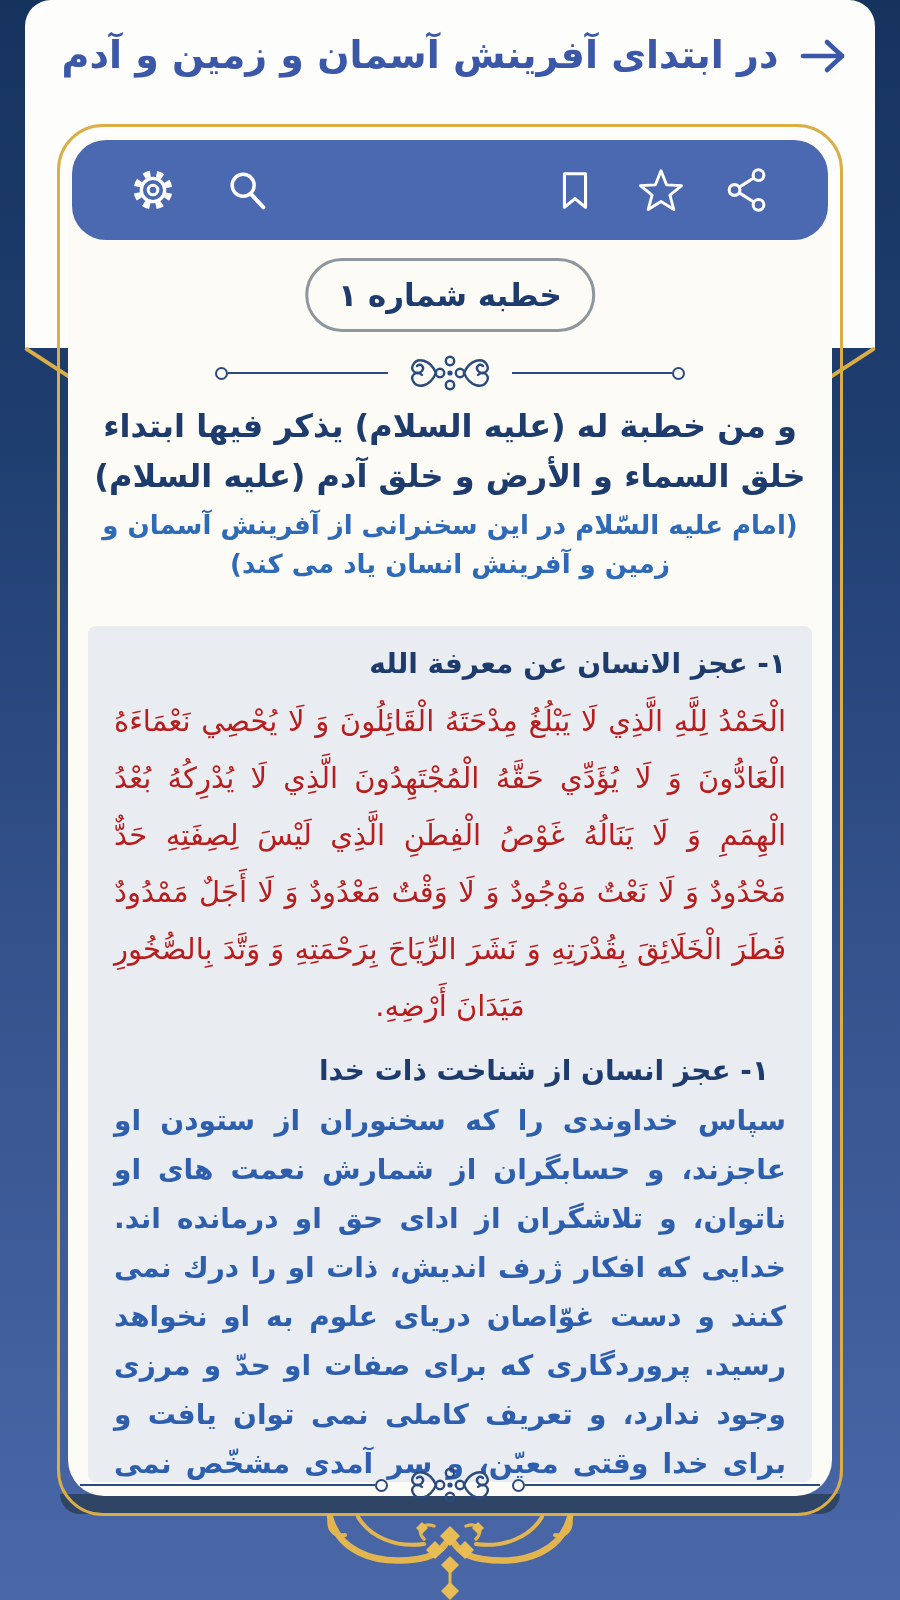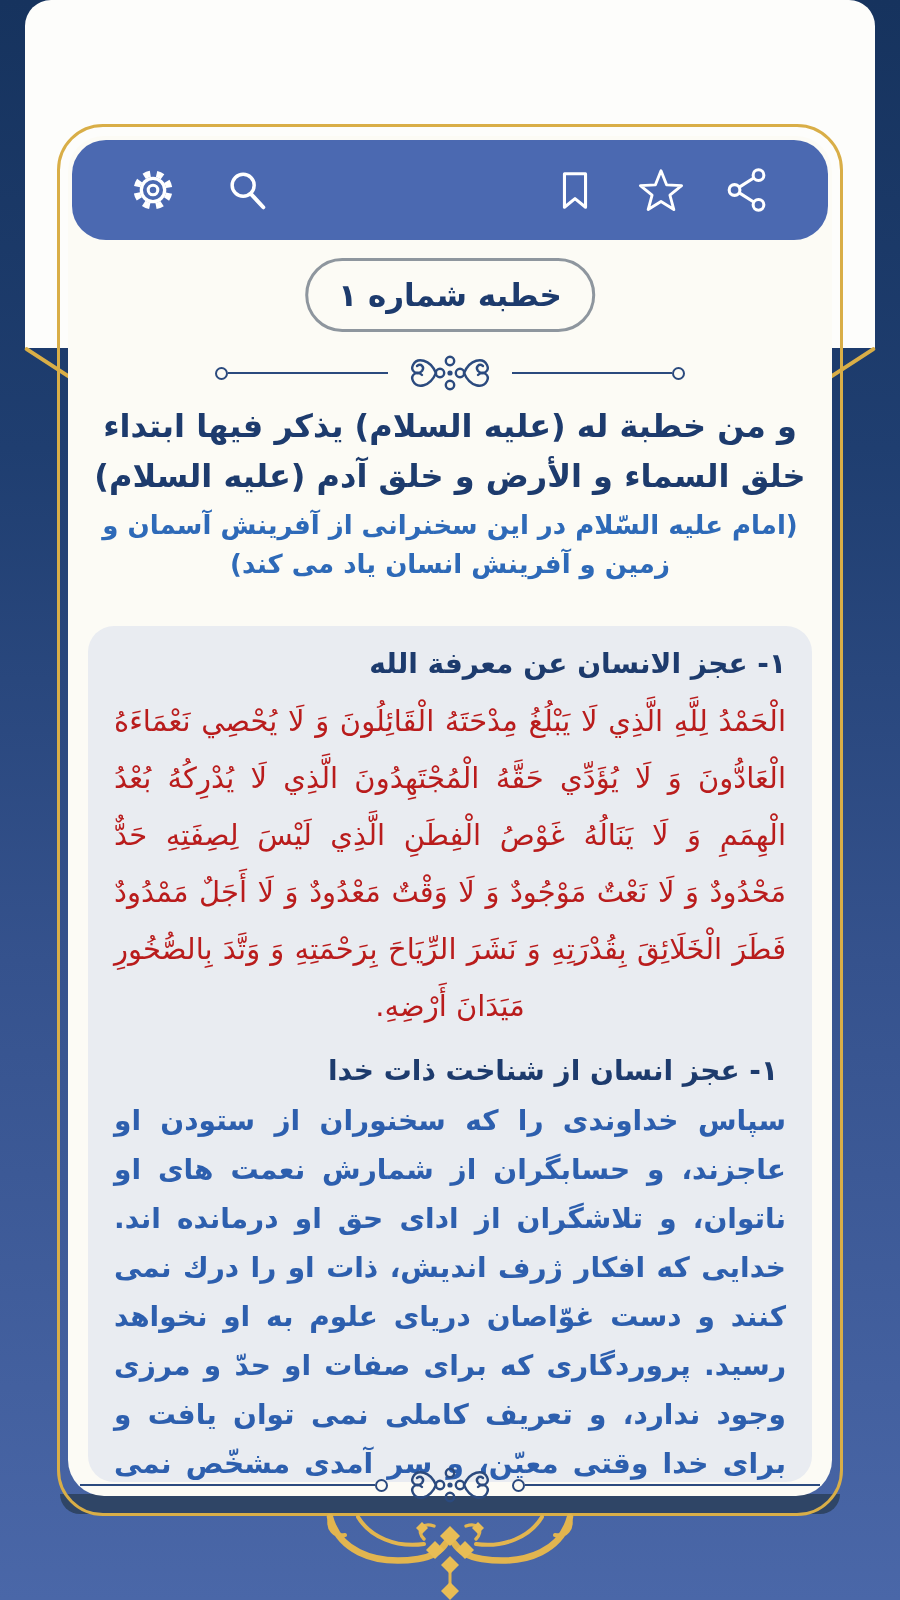"در ابتدای آفرینش آسمان و" div.header-row { html: none -> <div> <span> <svg> <g> <line></line> <polyline></polyline> </g> </svg> </span> <div>در ابتدای آفرینش آسمان و زمین و آدم</div> </div> }
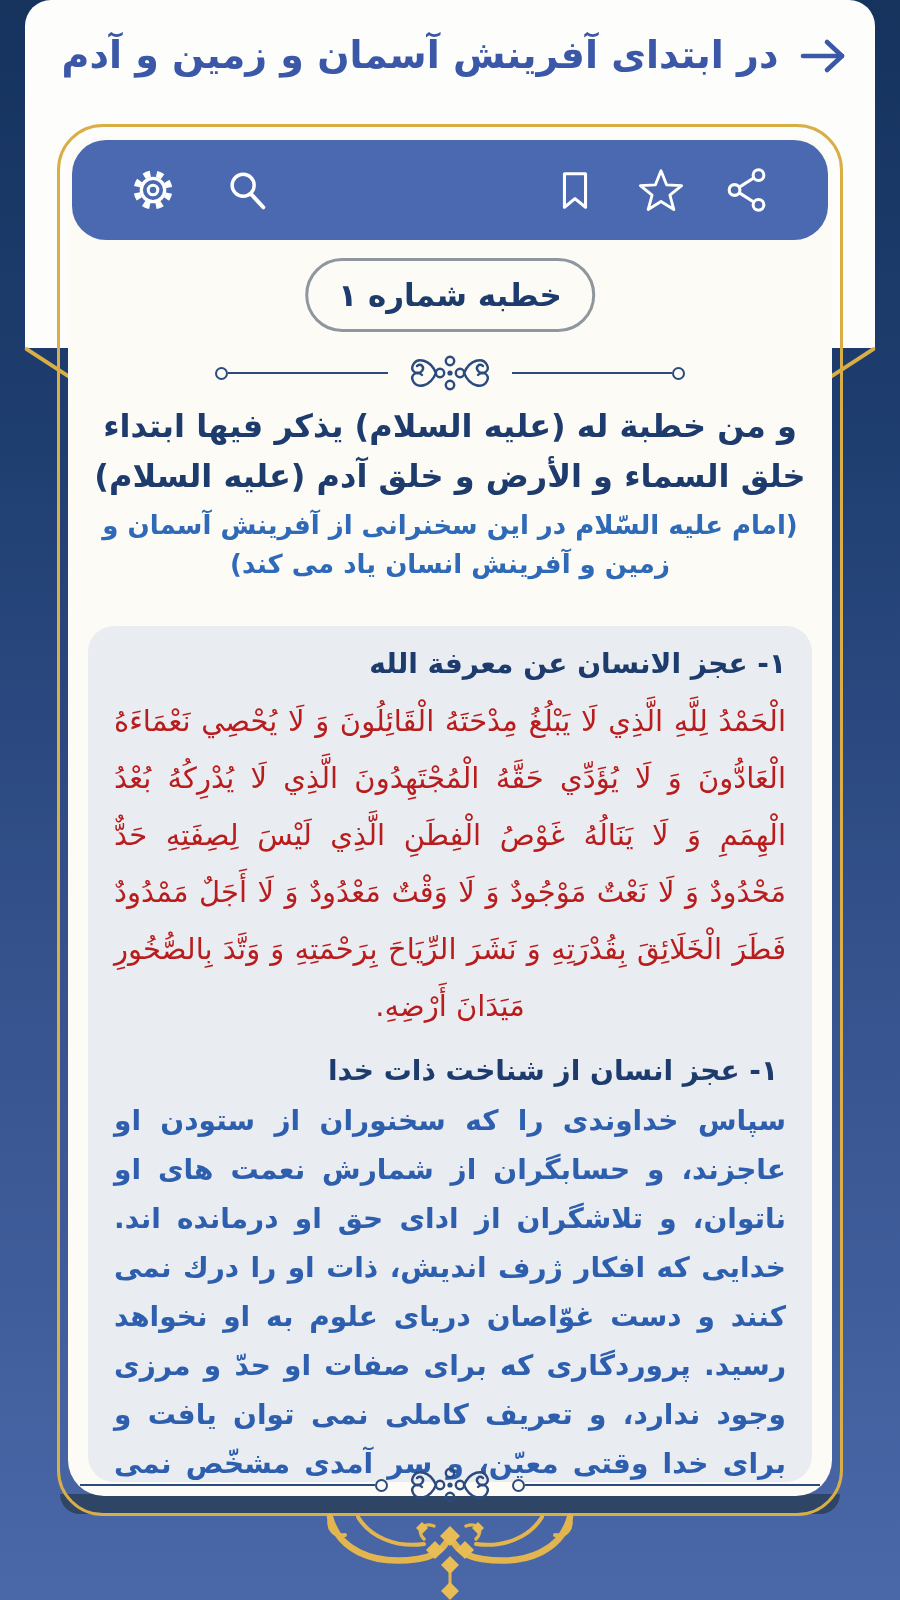"١- عجز الانسان عن معرفة" .content-box { border-radius: 26px -> 8px }
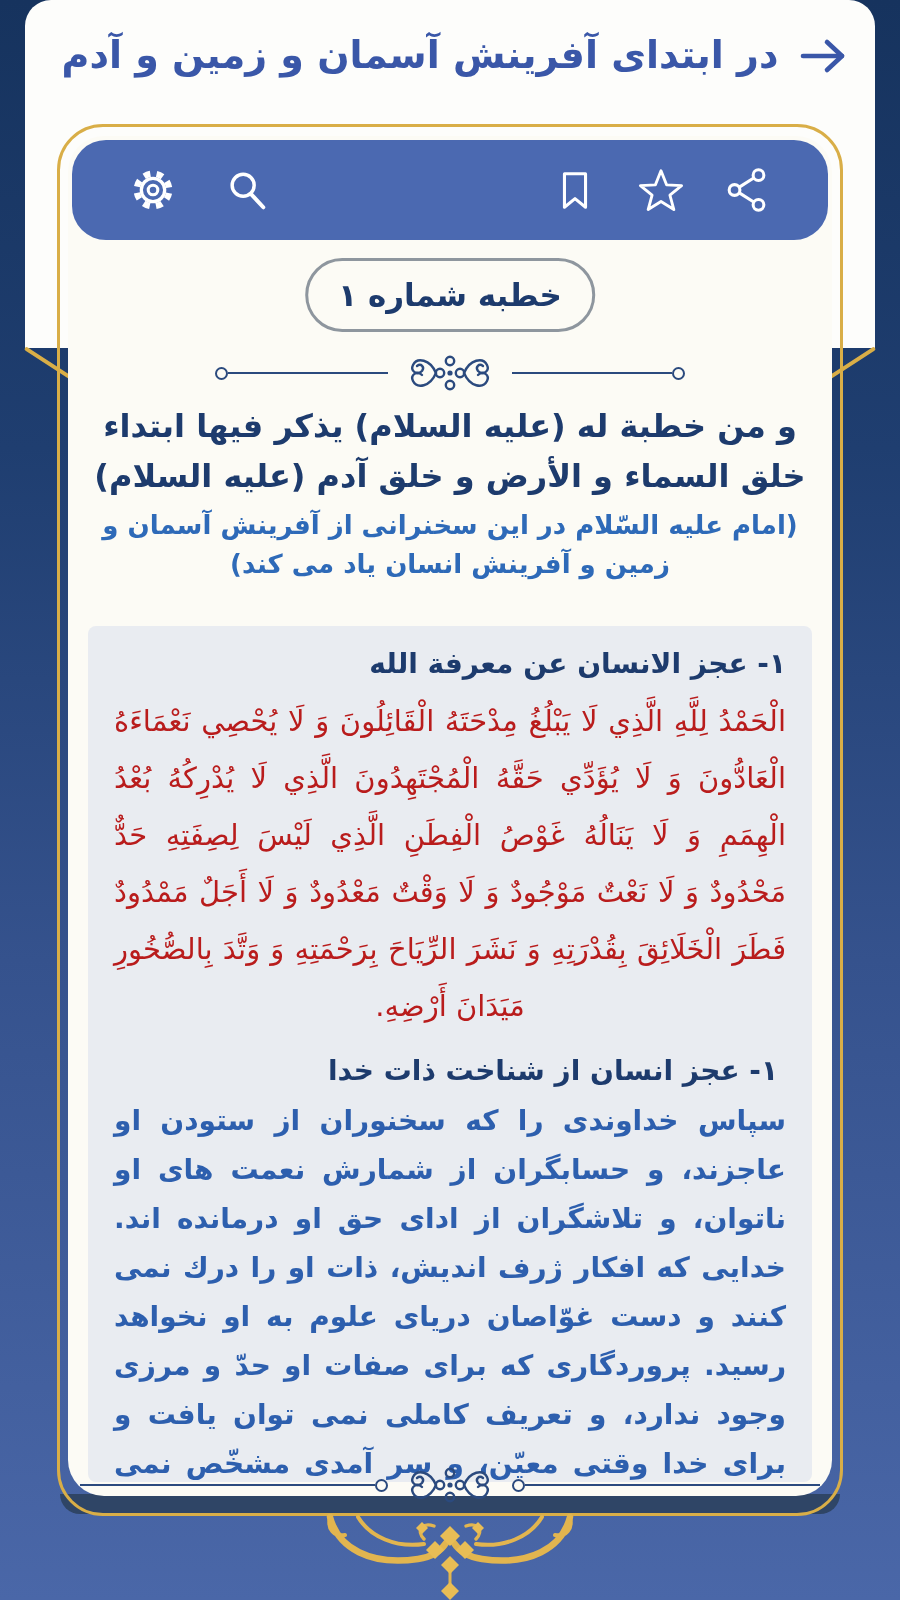"١- عجز انسان از شناخت" .sec-heading-2 { margin: 0 8px 6px -> 0 17px 6px }
